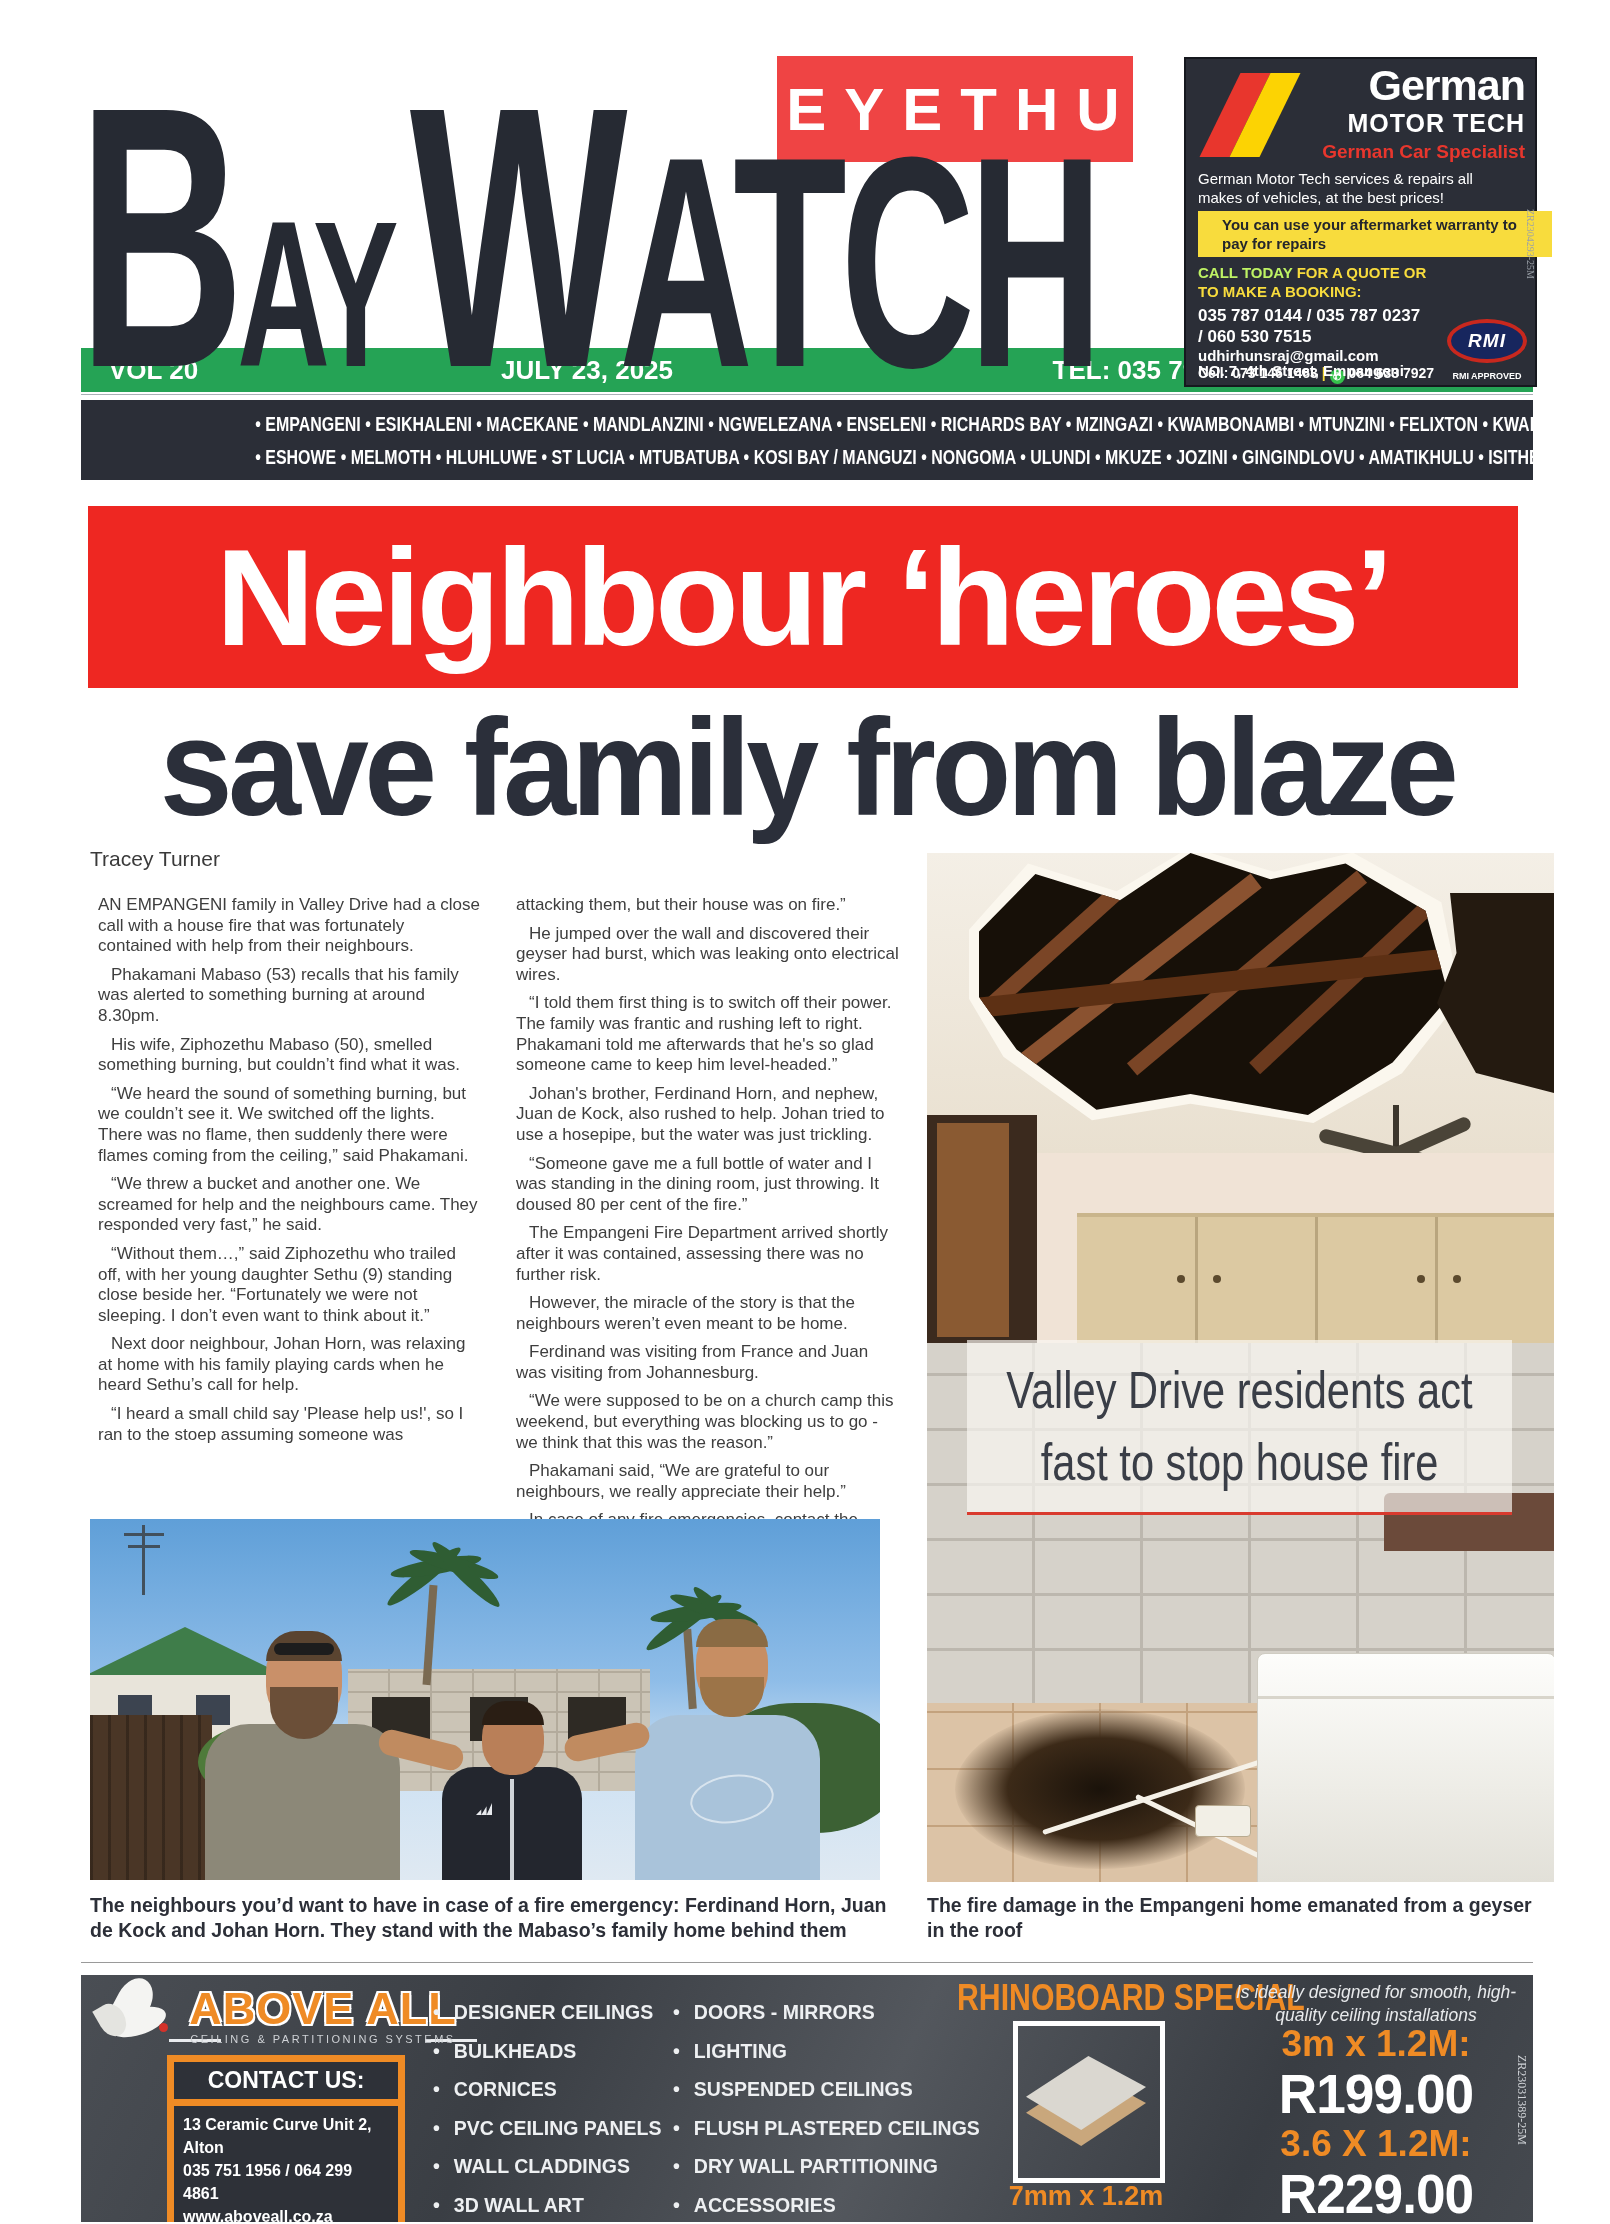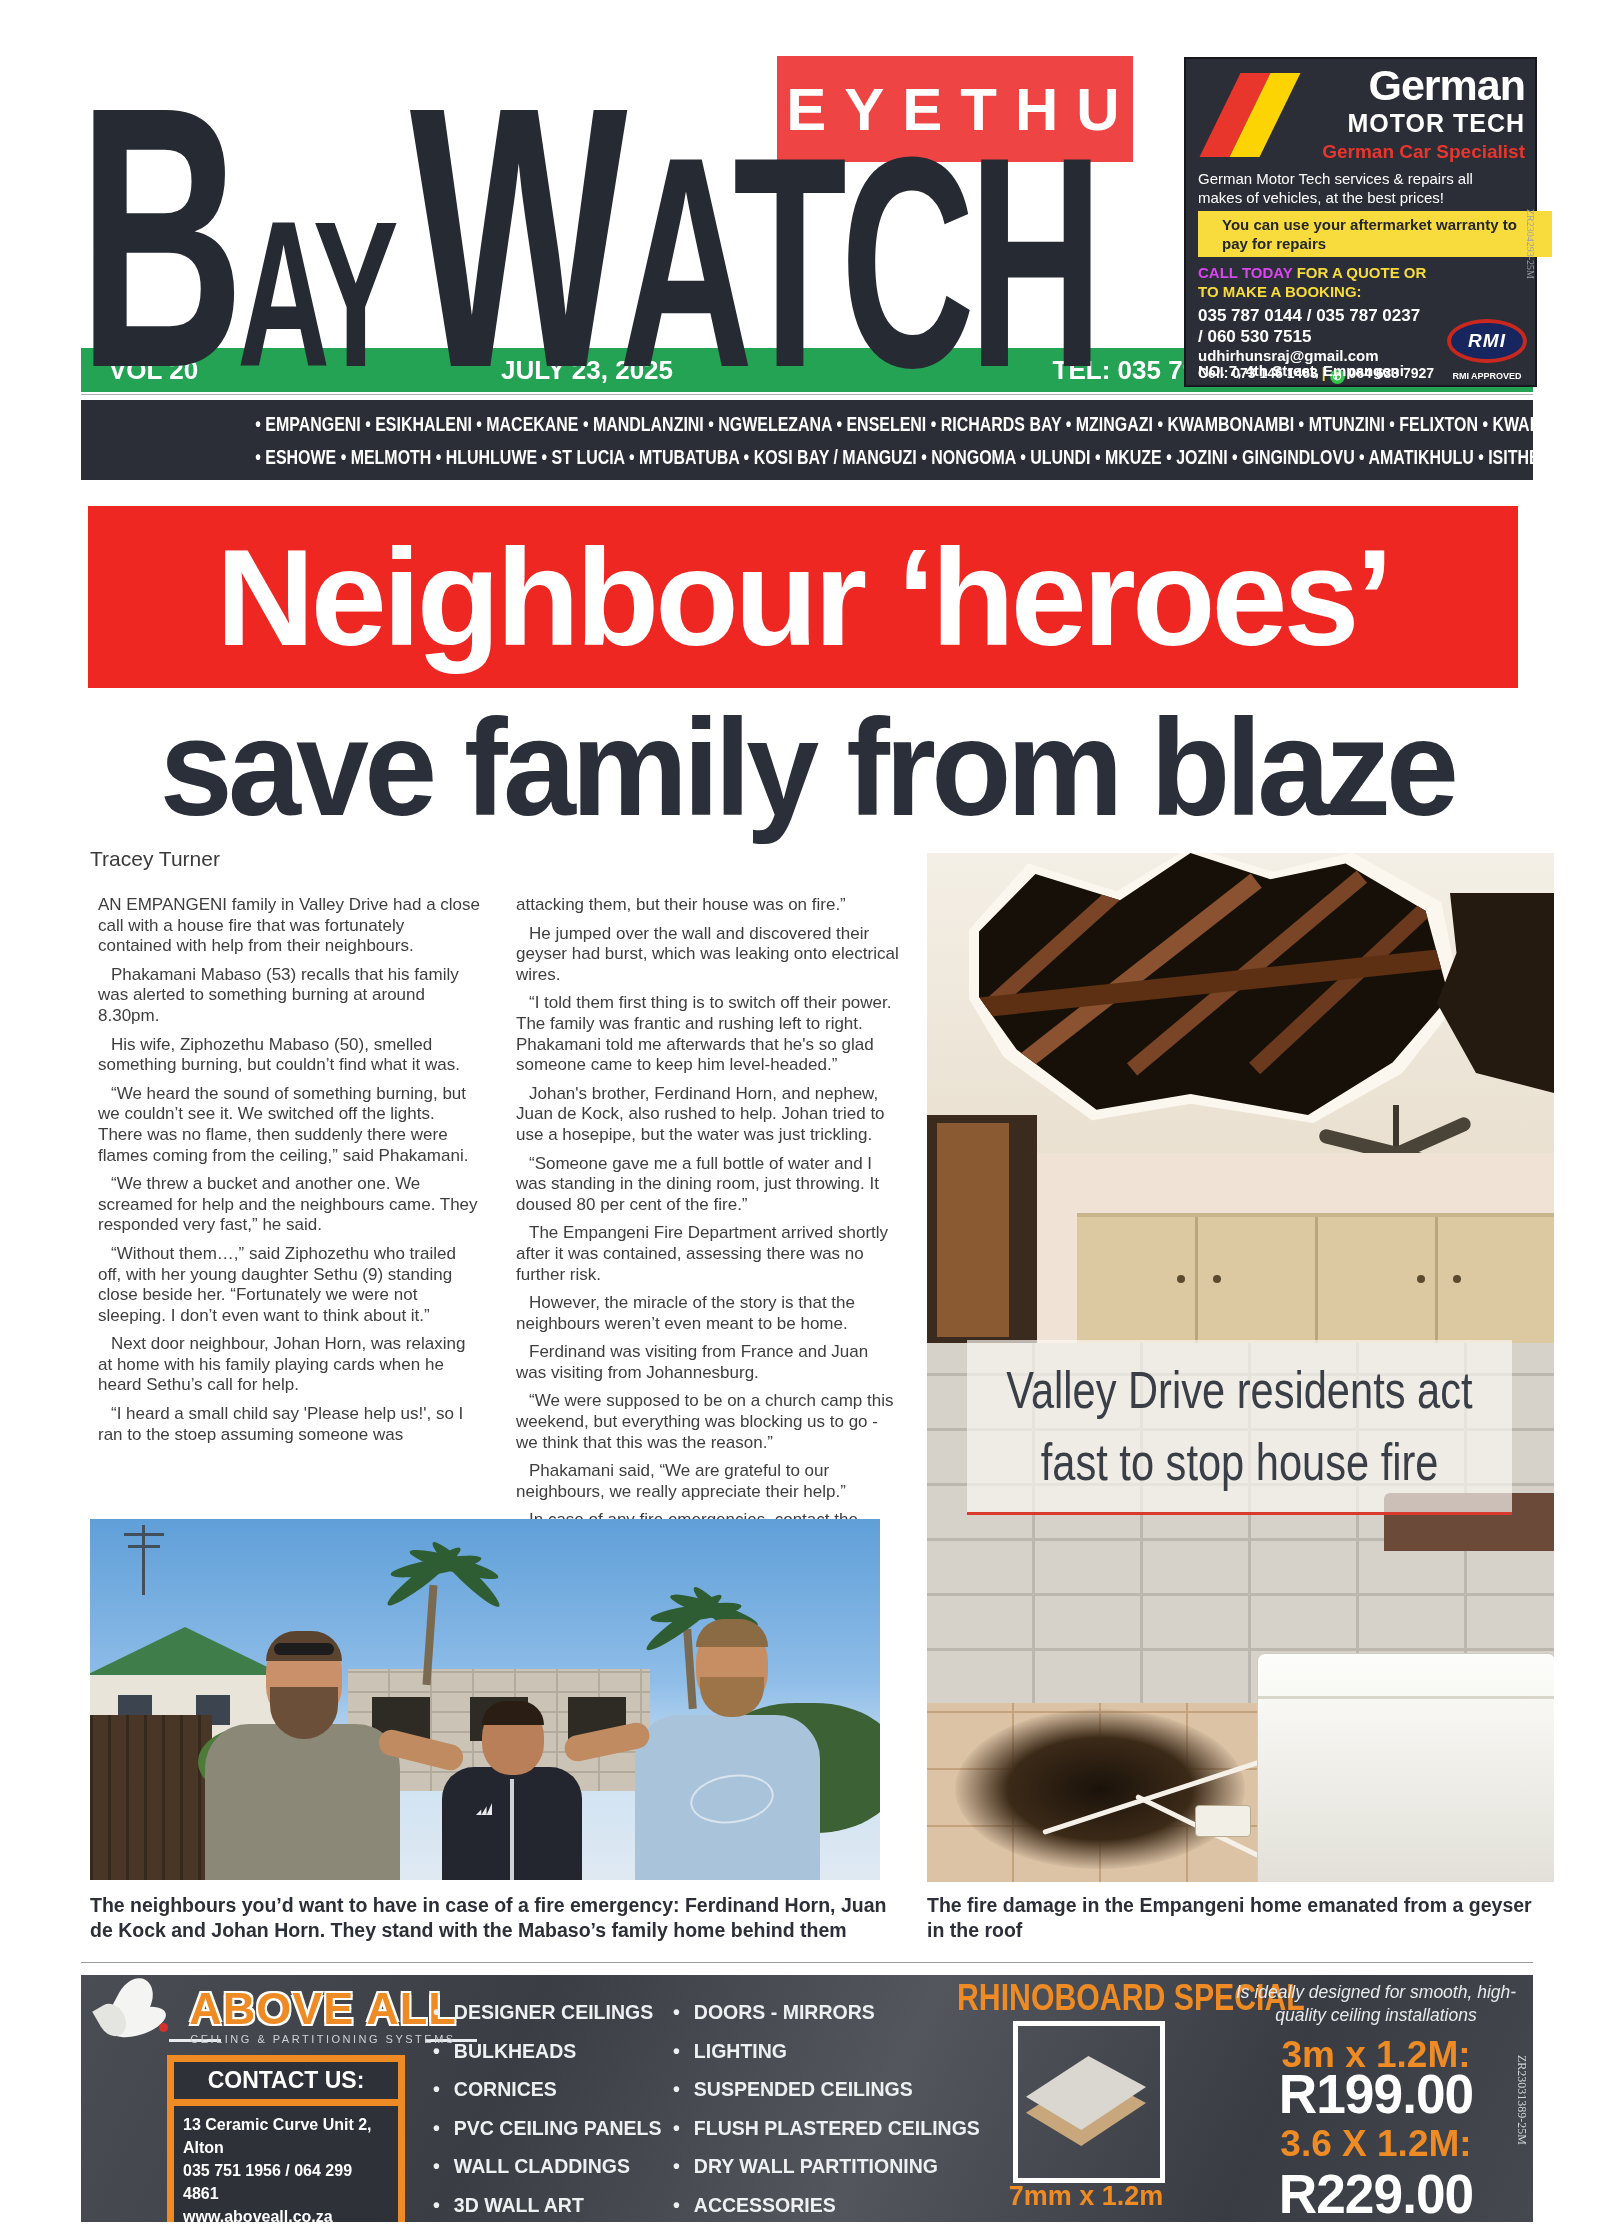"CALL TODAY" .ga-call .red { color: #d946ef -> #bef264 }
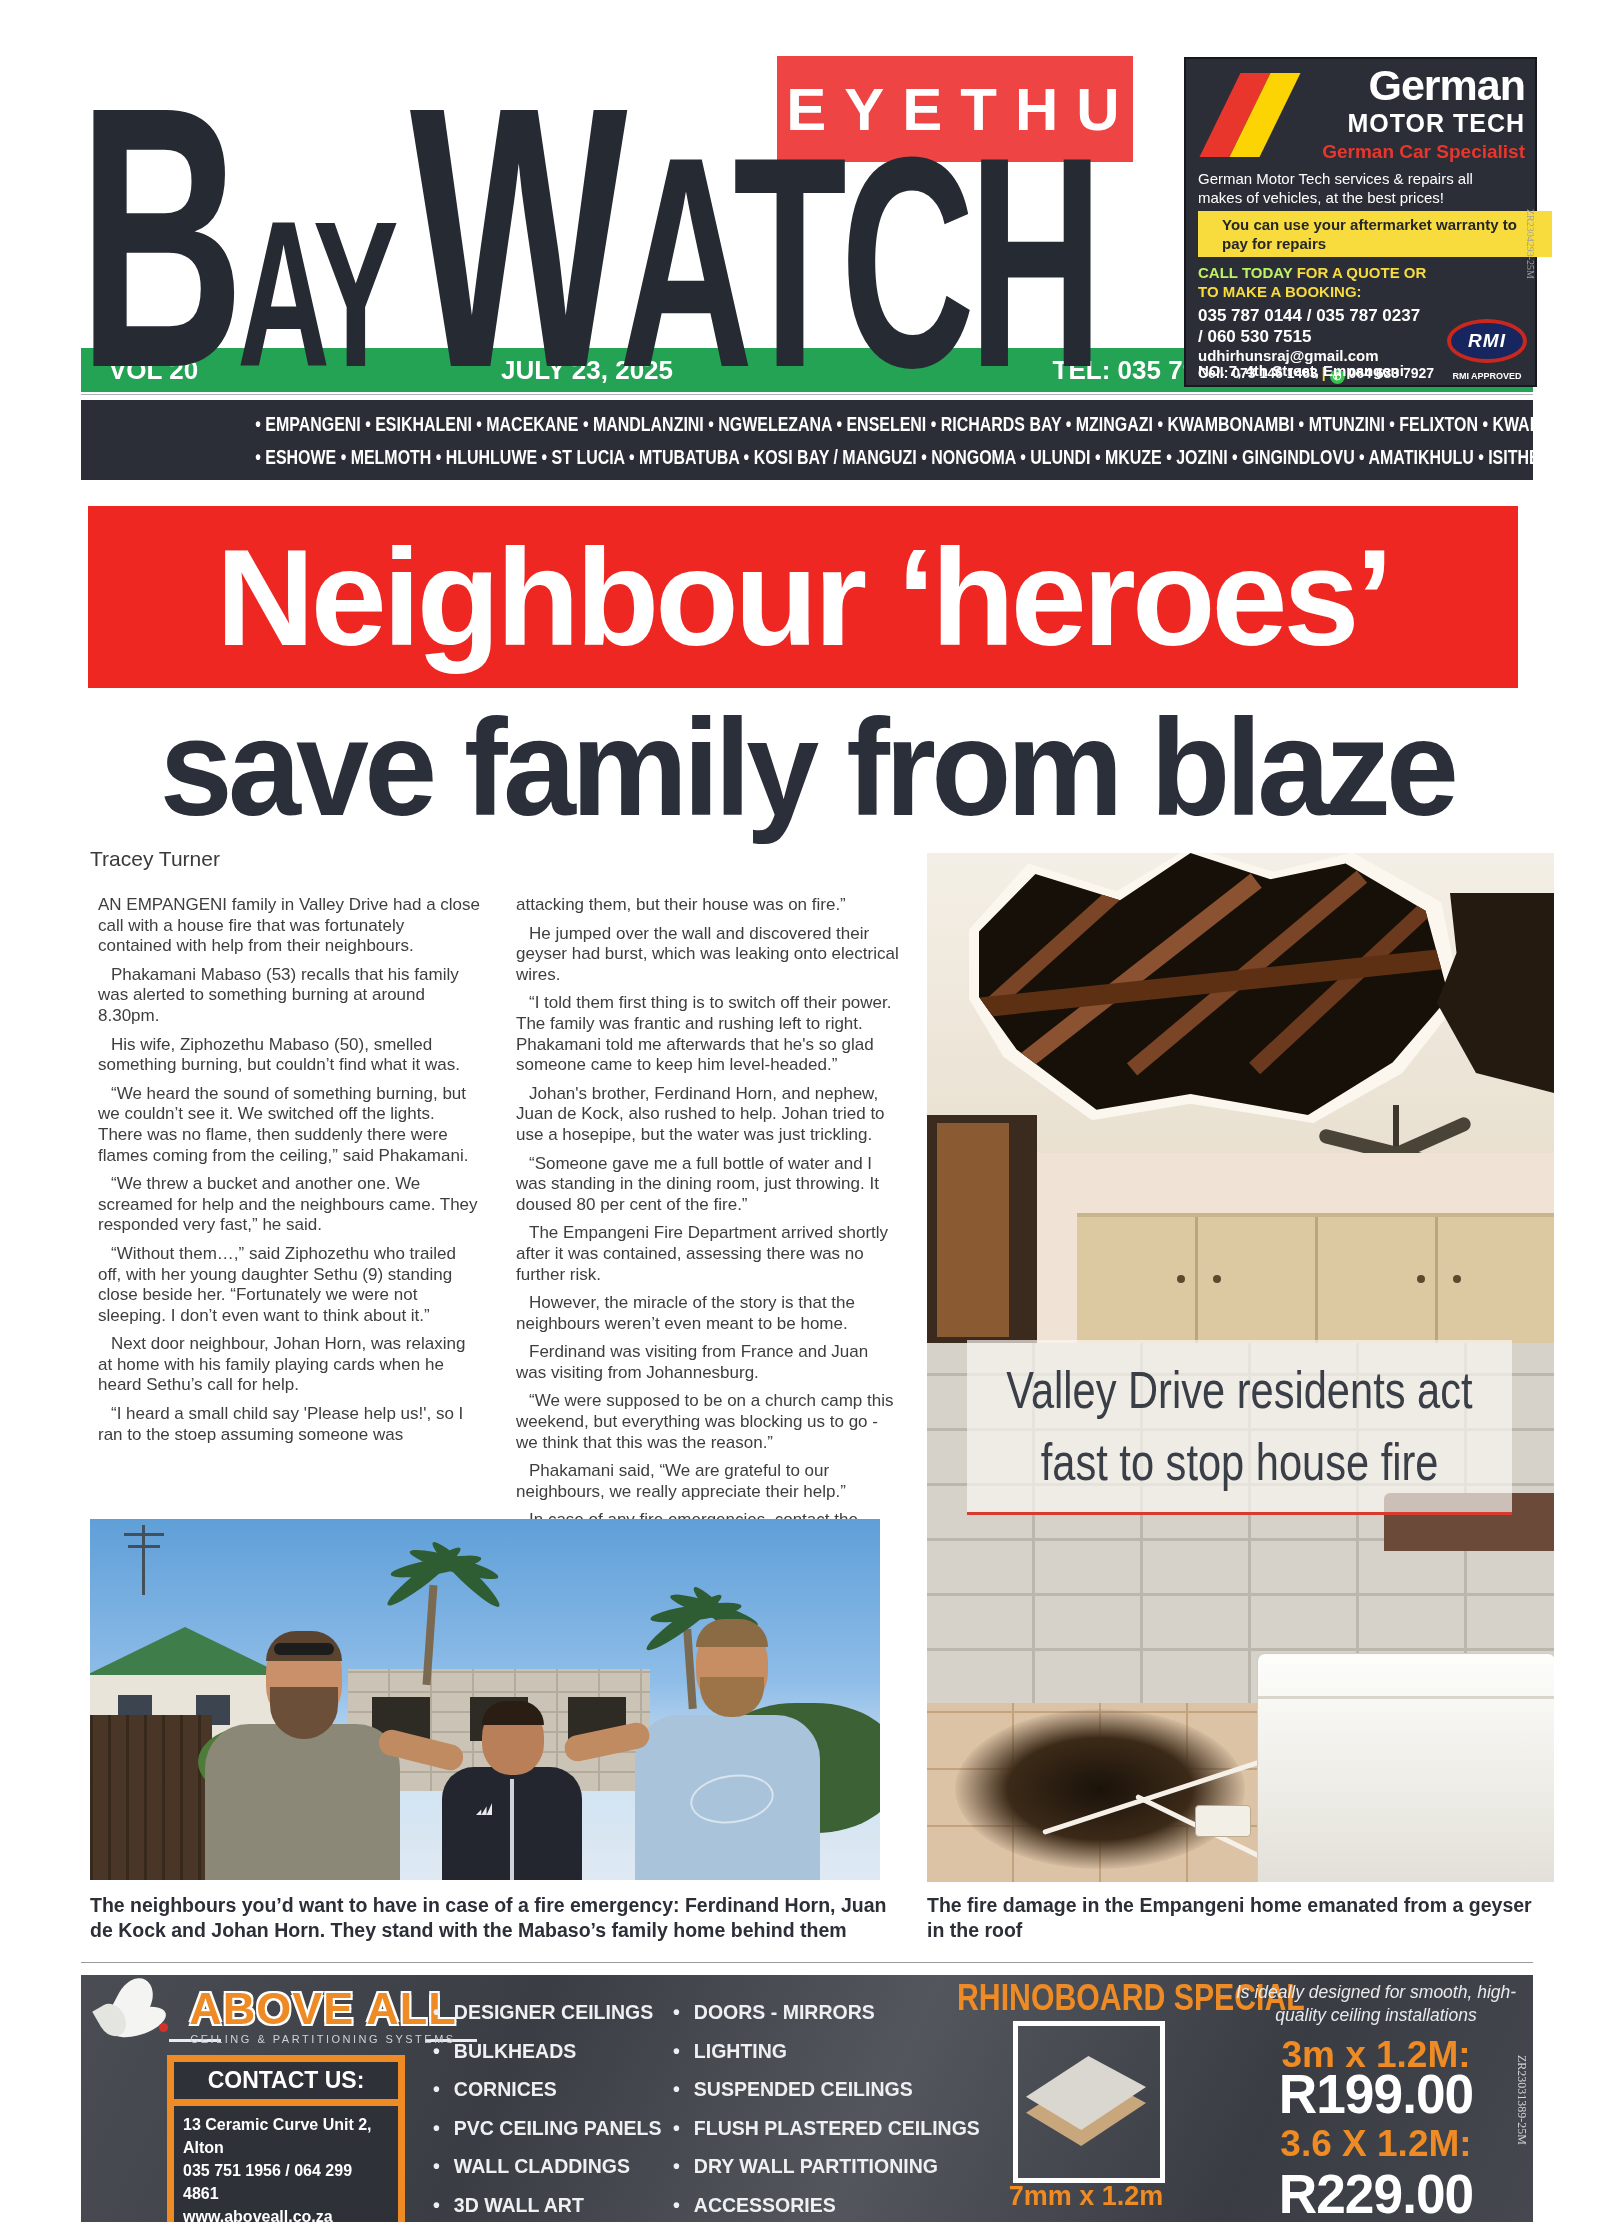"3m x 1.2M:" .o1s { margin-top: 11px -> none }
